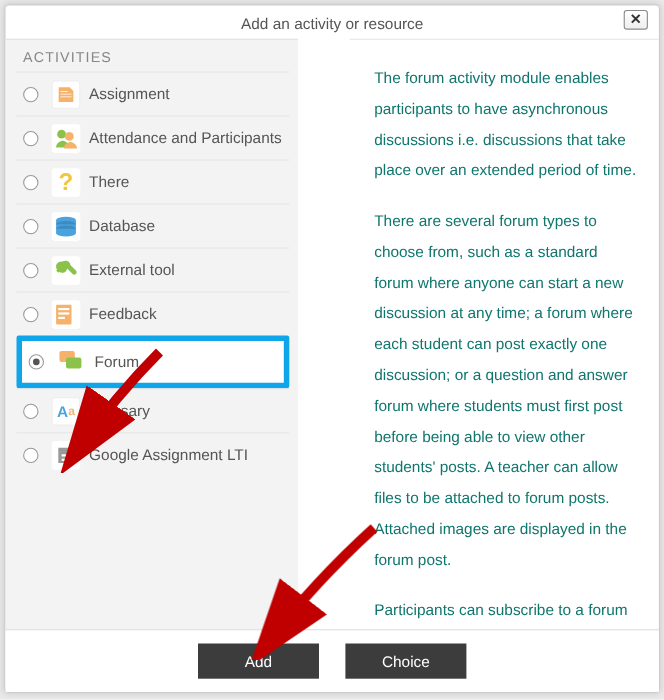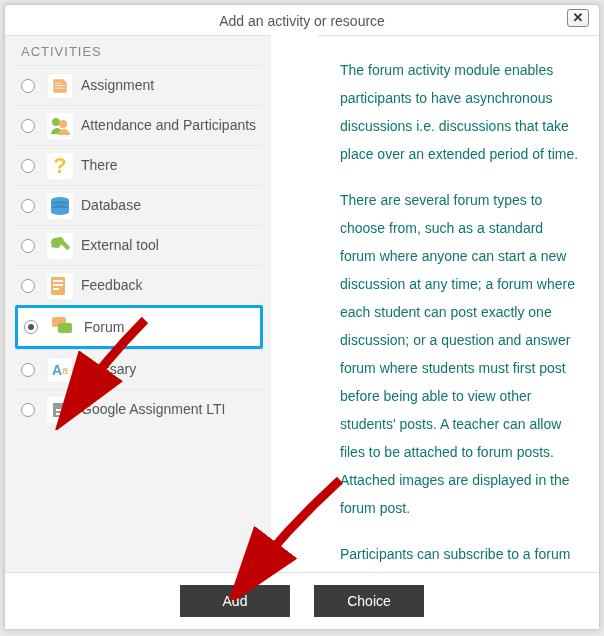"Forum" .item.selected { border: 3px solid #0ea5e9 -> 5px solid #0ea5e9 }
